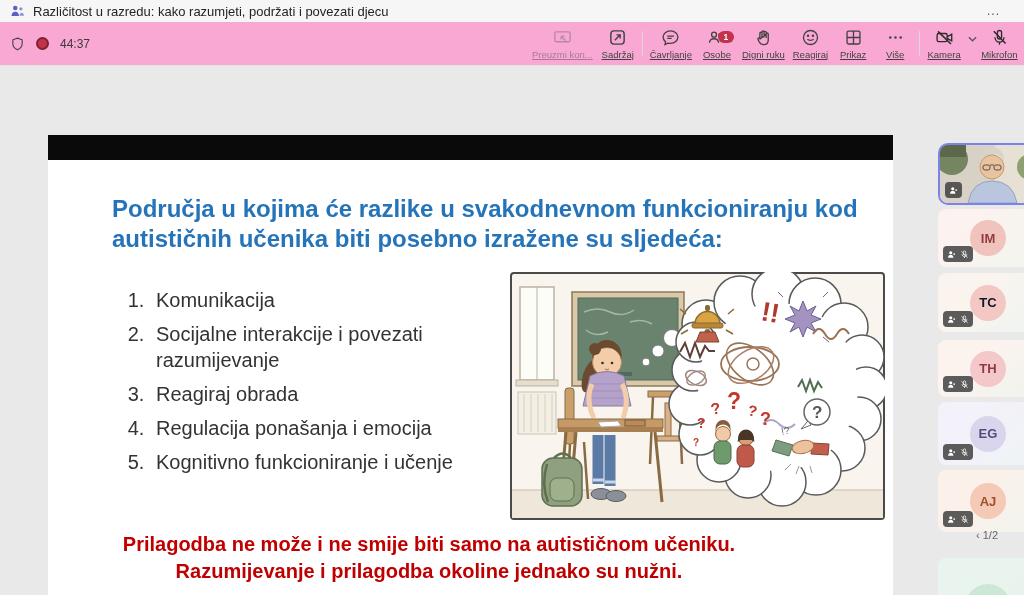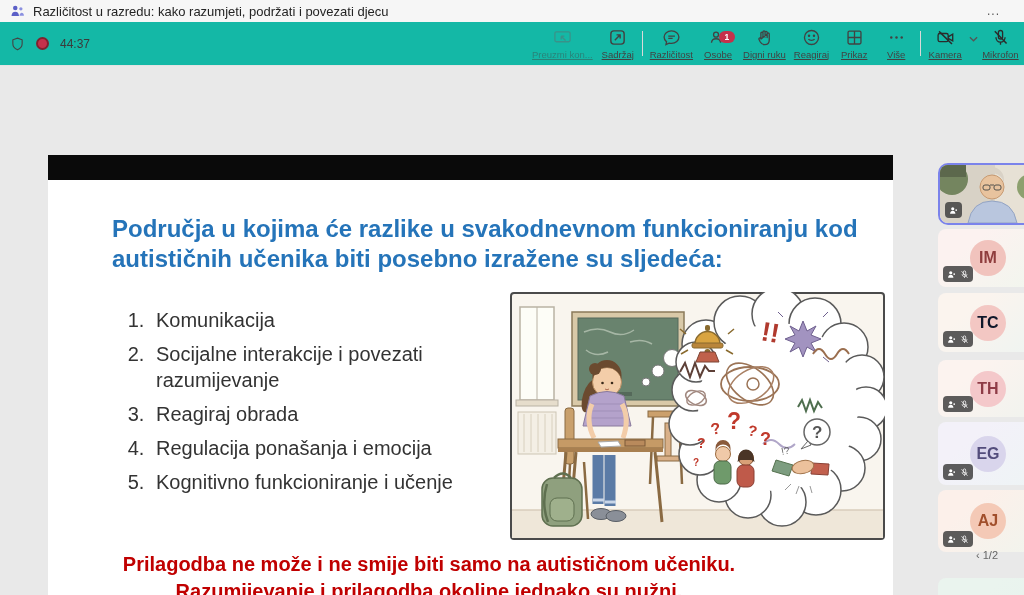"44:37" .toolbar { background: #14b8a6 -> #f9a8d4 }
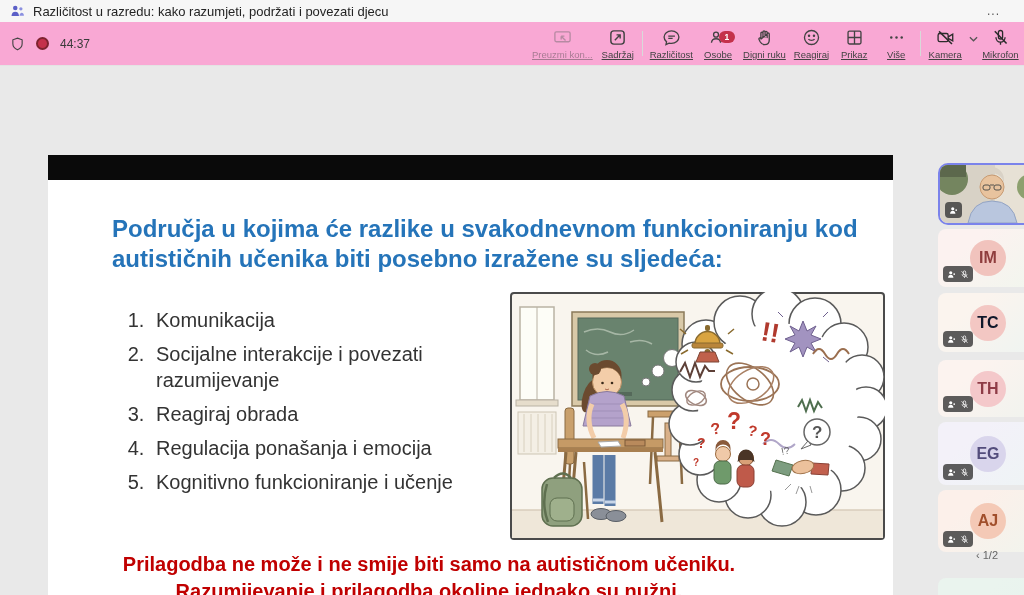"Različitost" span.lbl { text: Različitost -> Čavrljanje }
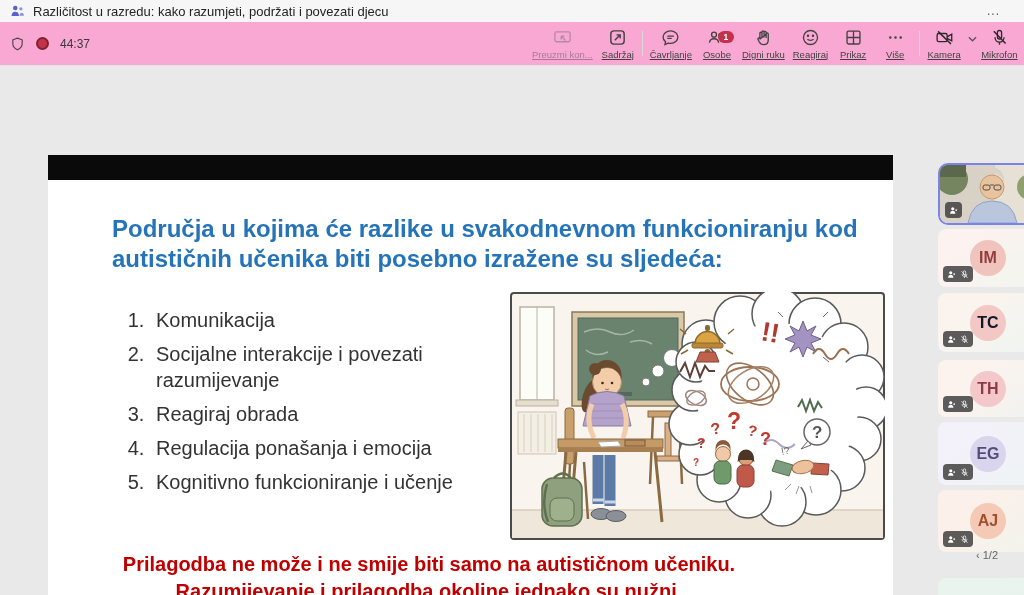"Područja u kojima će razlike" .stage { margin-top: 20px -> none }
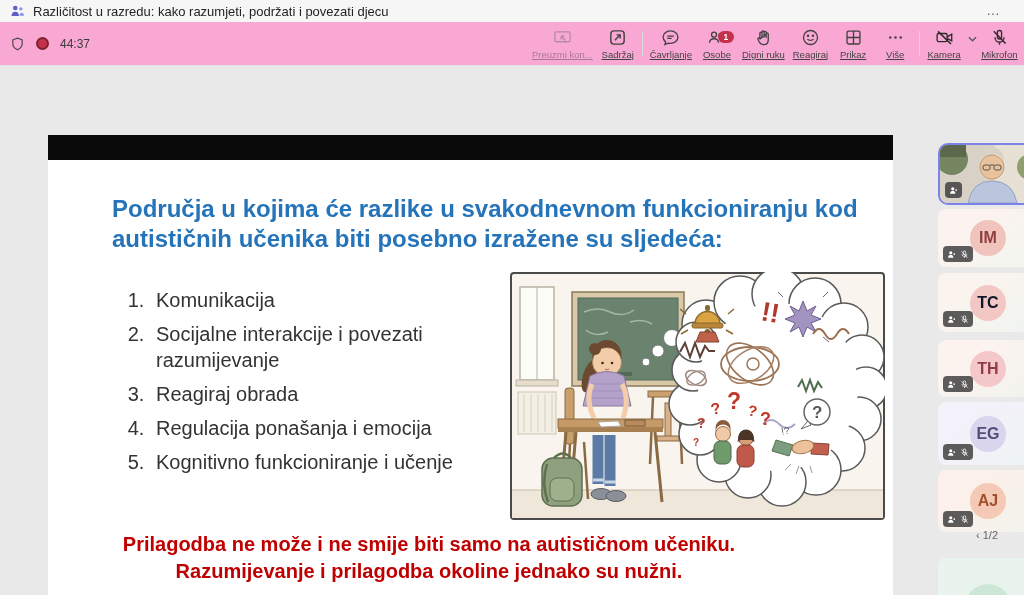"IM" .initials { font-size: 16px -> 13px }
